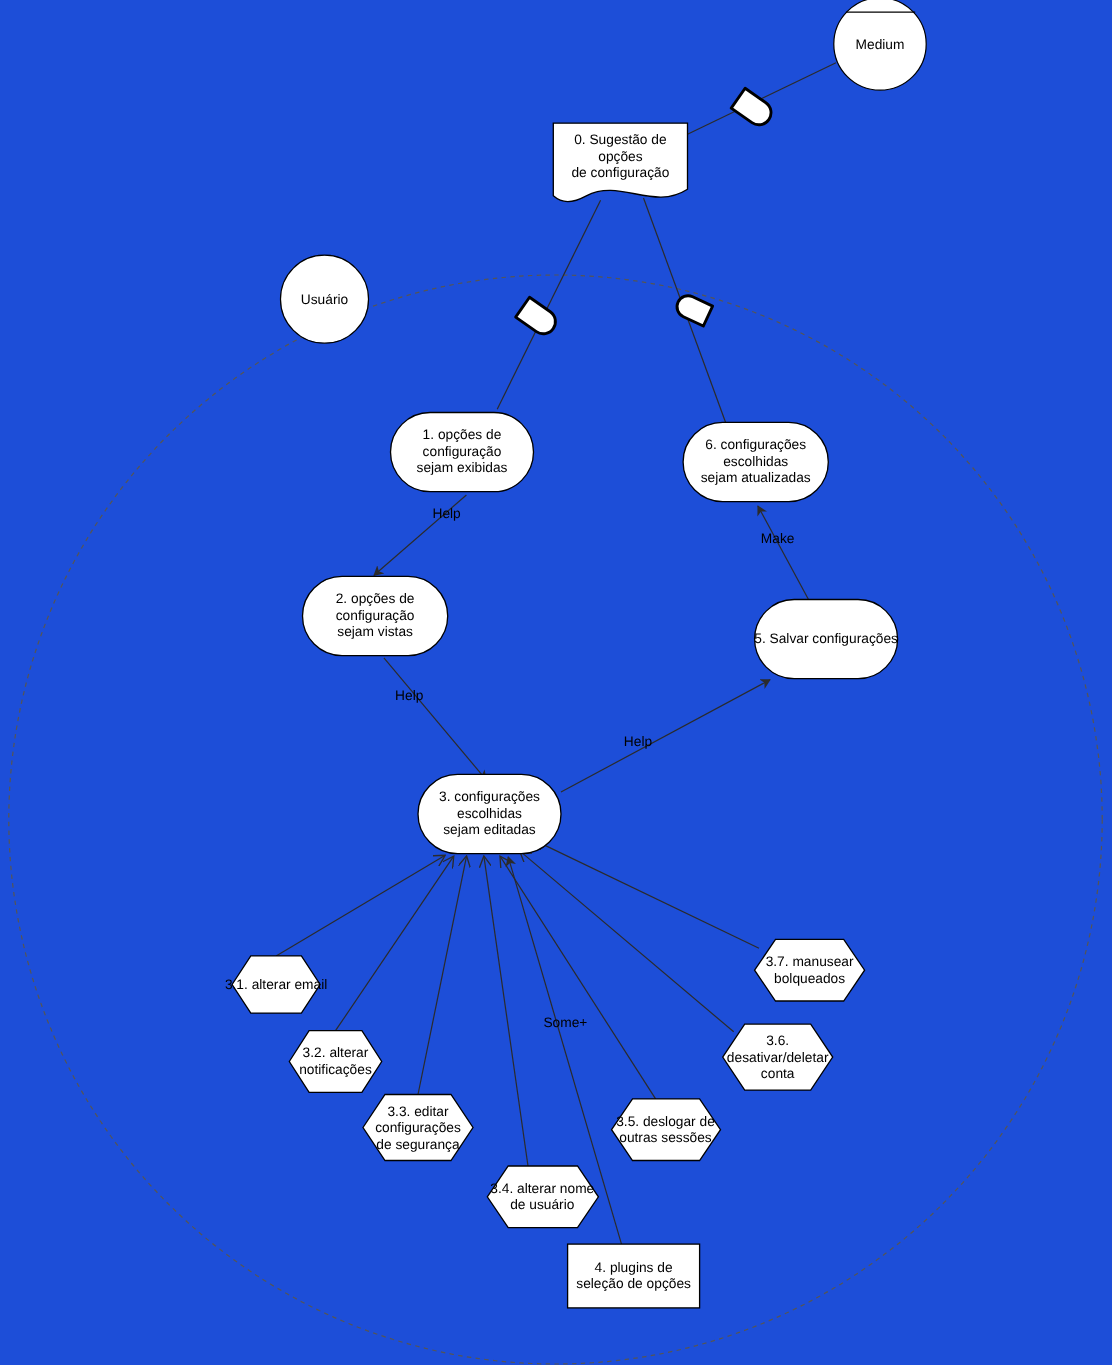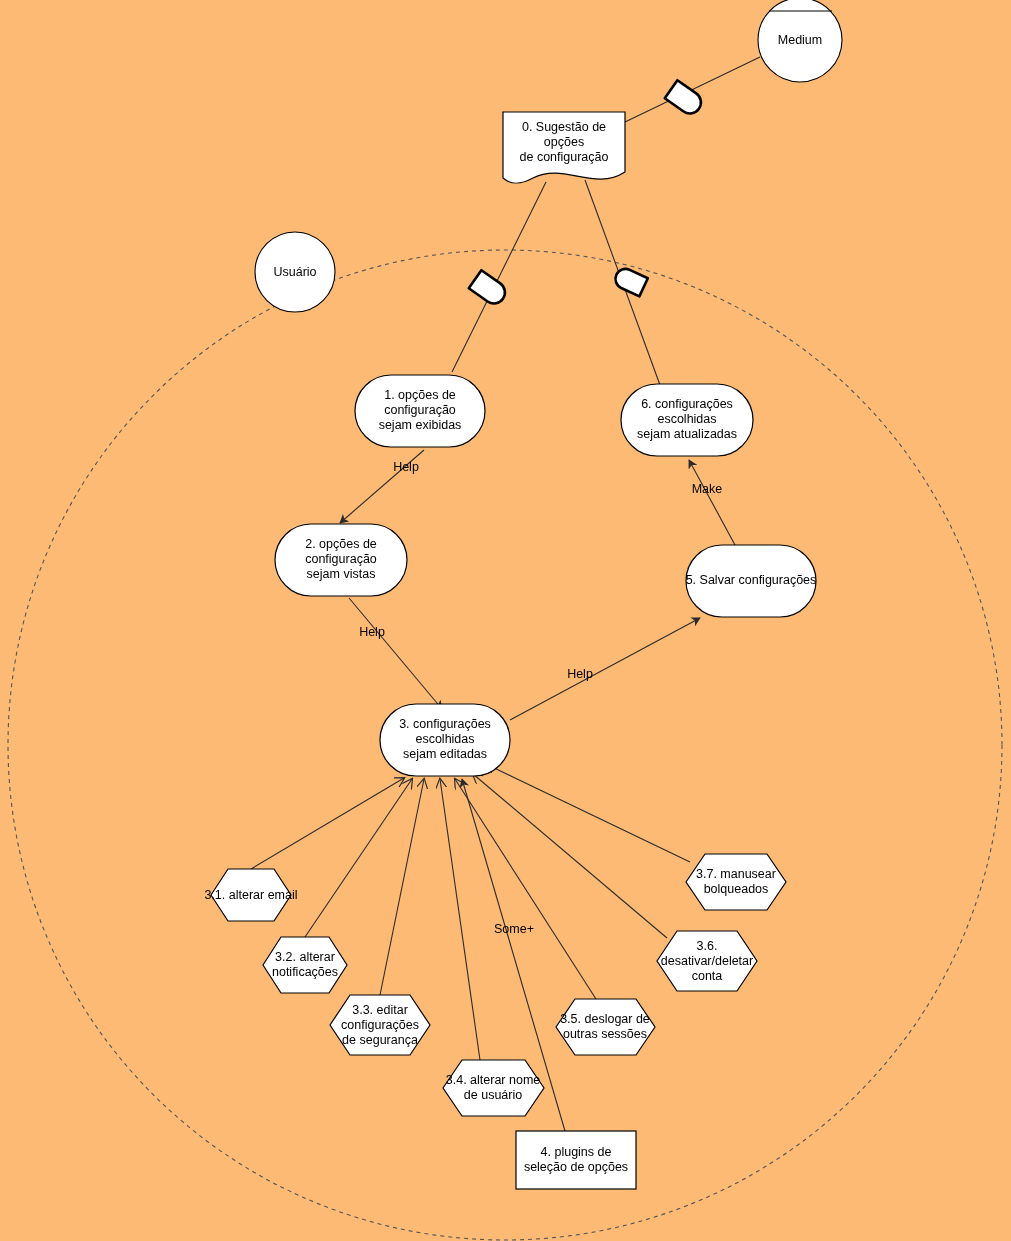"Medium" #diagram-root { background: #fdba74 -> #1d4ed8 }
